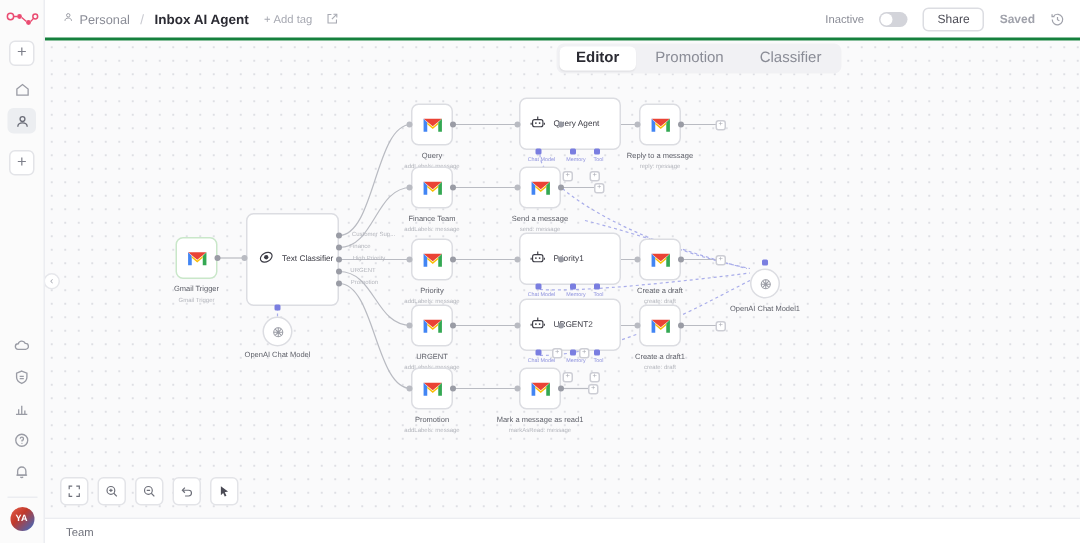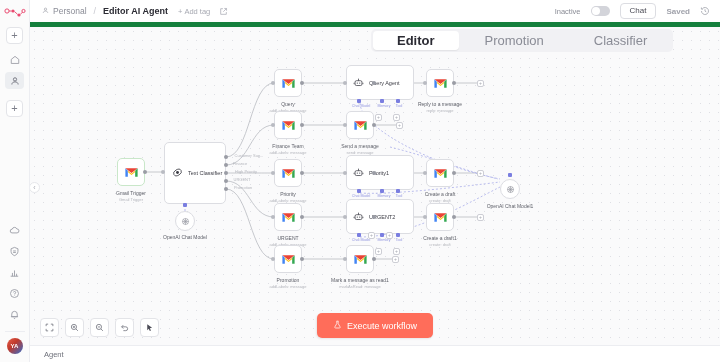"Personal" .header { border-bottom: 5px solid #15803d -> 2px solid #15803d }
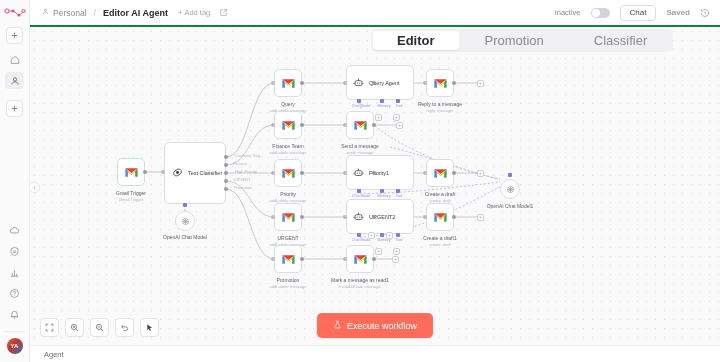"Editor AI Agent" span.crumb-title { text: Editor -> Inbox }
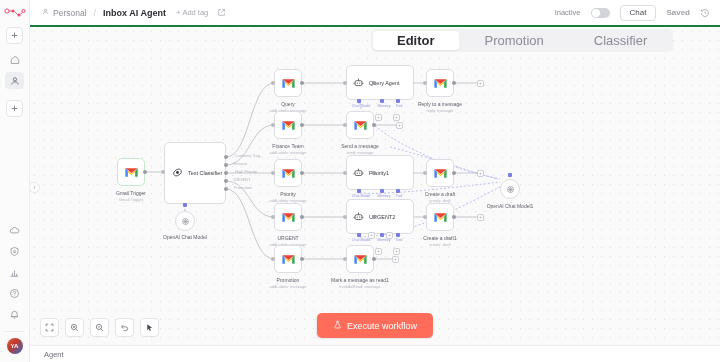"Chat" button.share-btn { text: Chat -> Share }
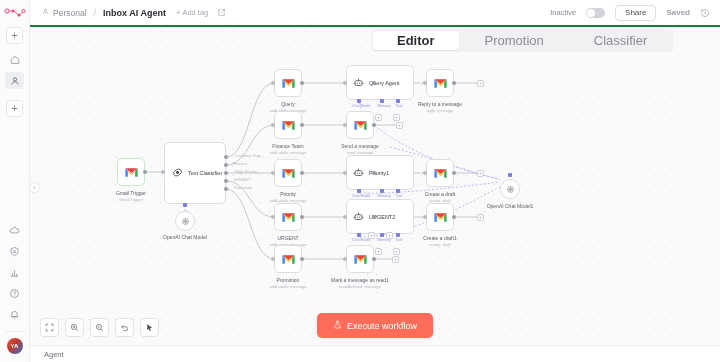"Editor" .tab { font-size: 13px -> 10px; padding: 3px 24px -> 3px 11px }
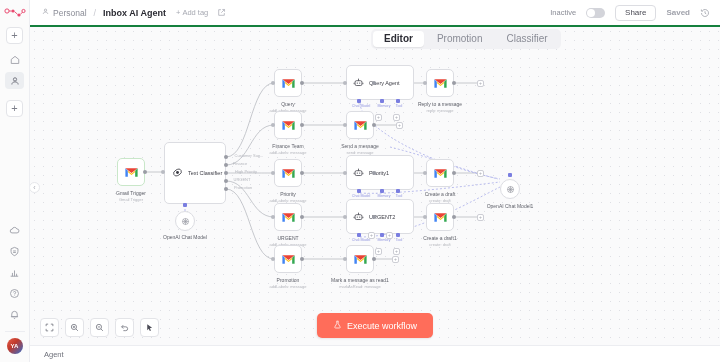"Execute workflow" button.exec-btn { html: <button> <span> <svg> <path></path> </svg> </span> <span>Execute workflow</span> </button> -> none }
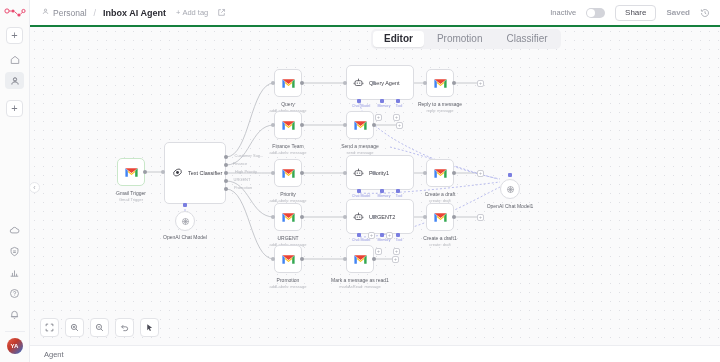"Agent" span.footer-lbl { text: Agent -> Team }
